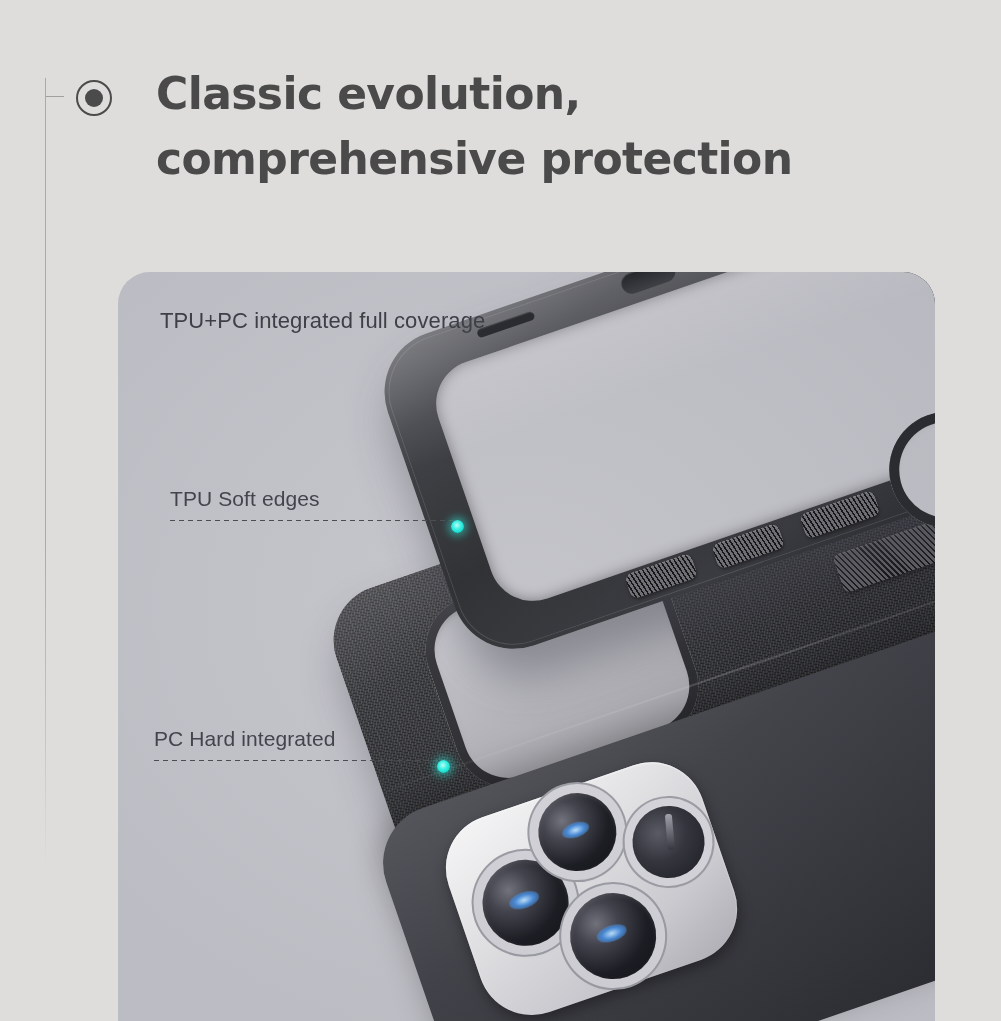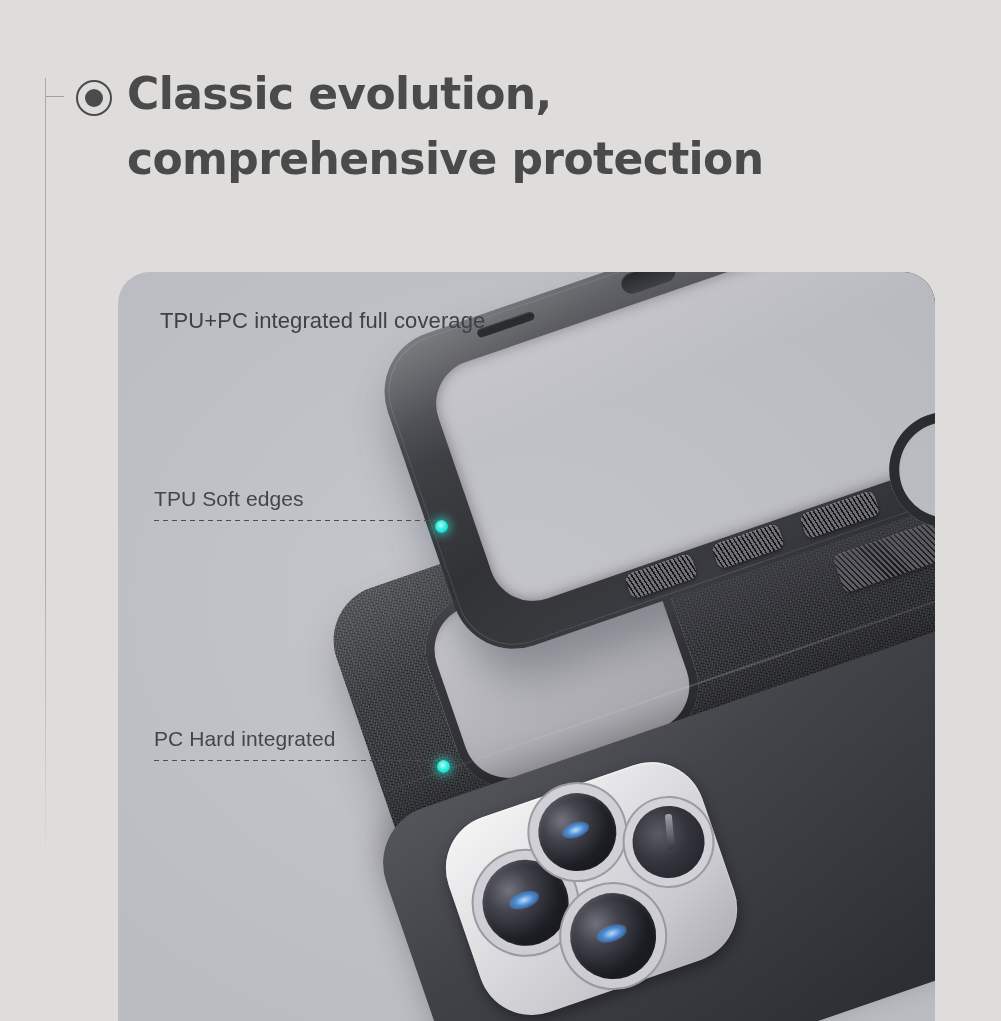"Classic evolution," #page-title { margin-left: 51px -> 80px }
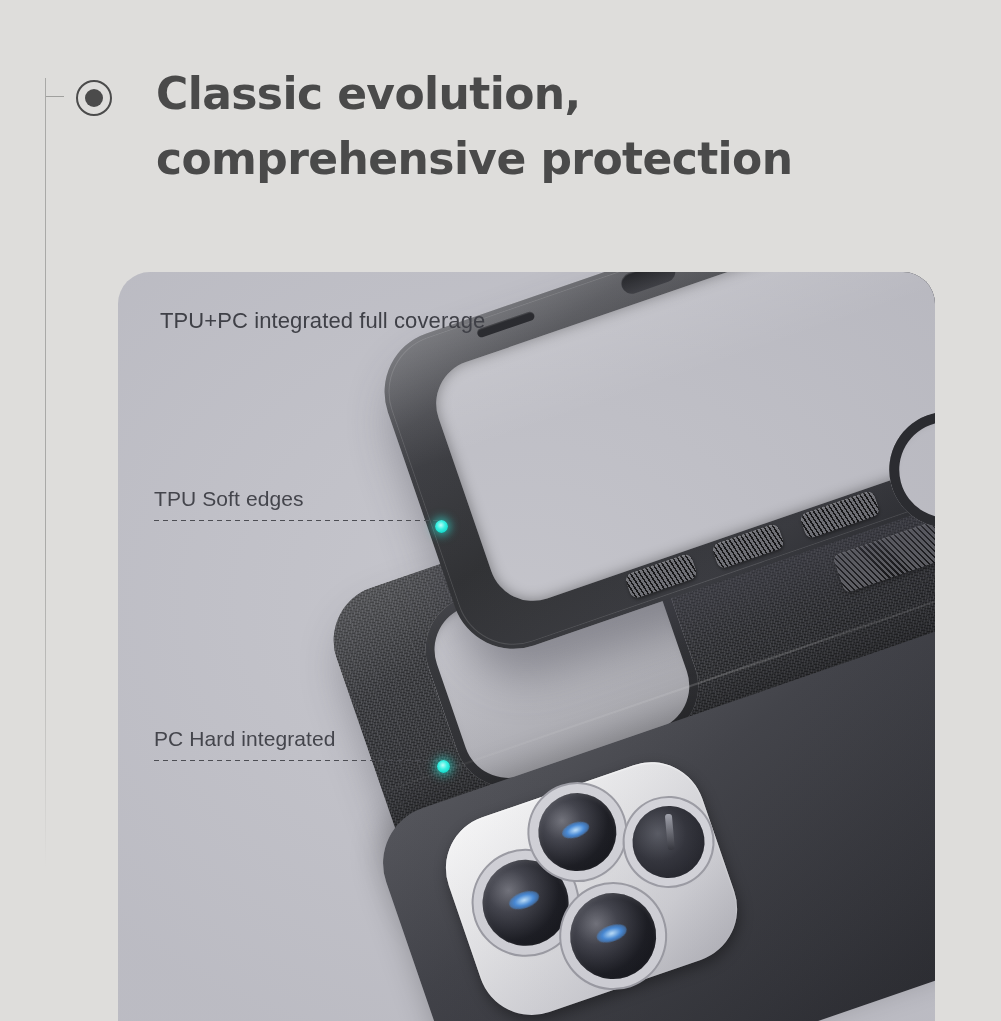"TPU Soft edges" #callout-tpu { left: 36px -> 52px }
